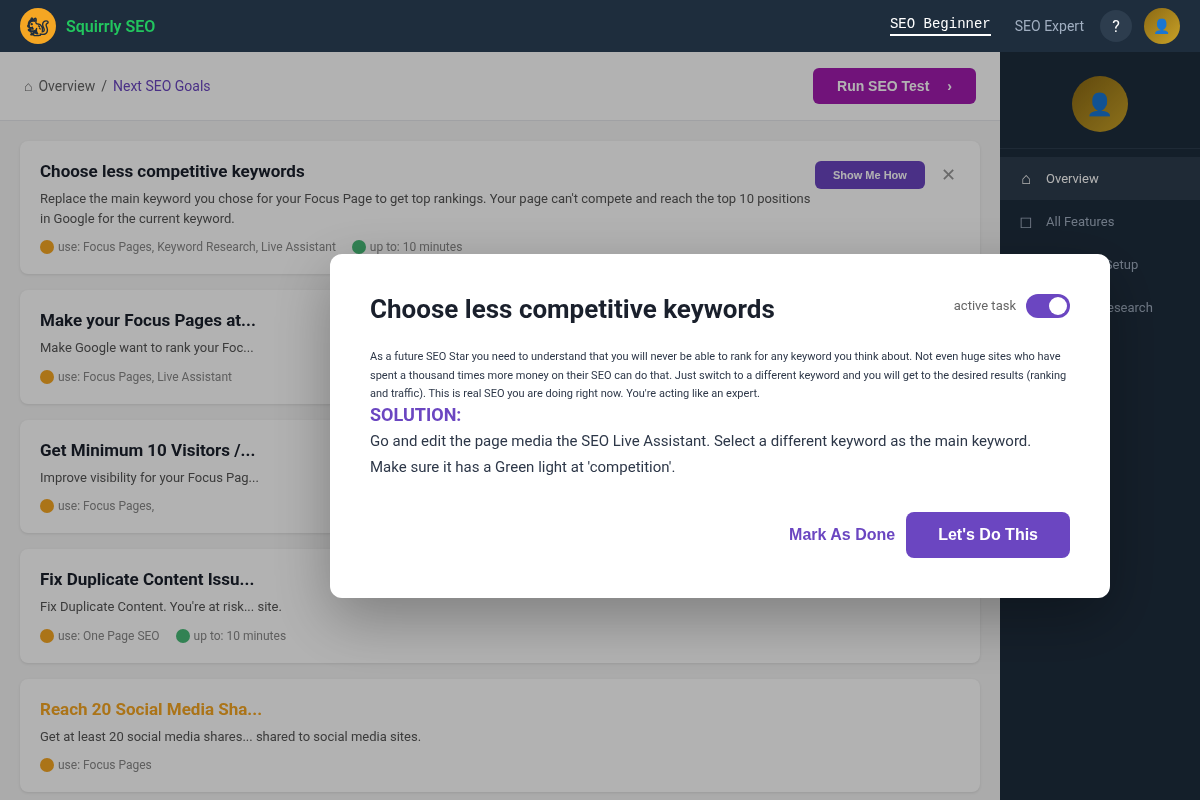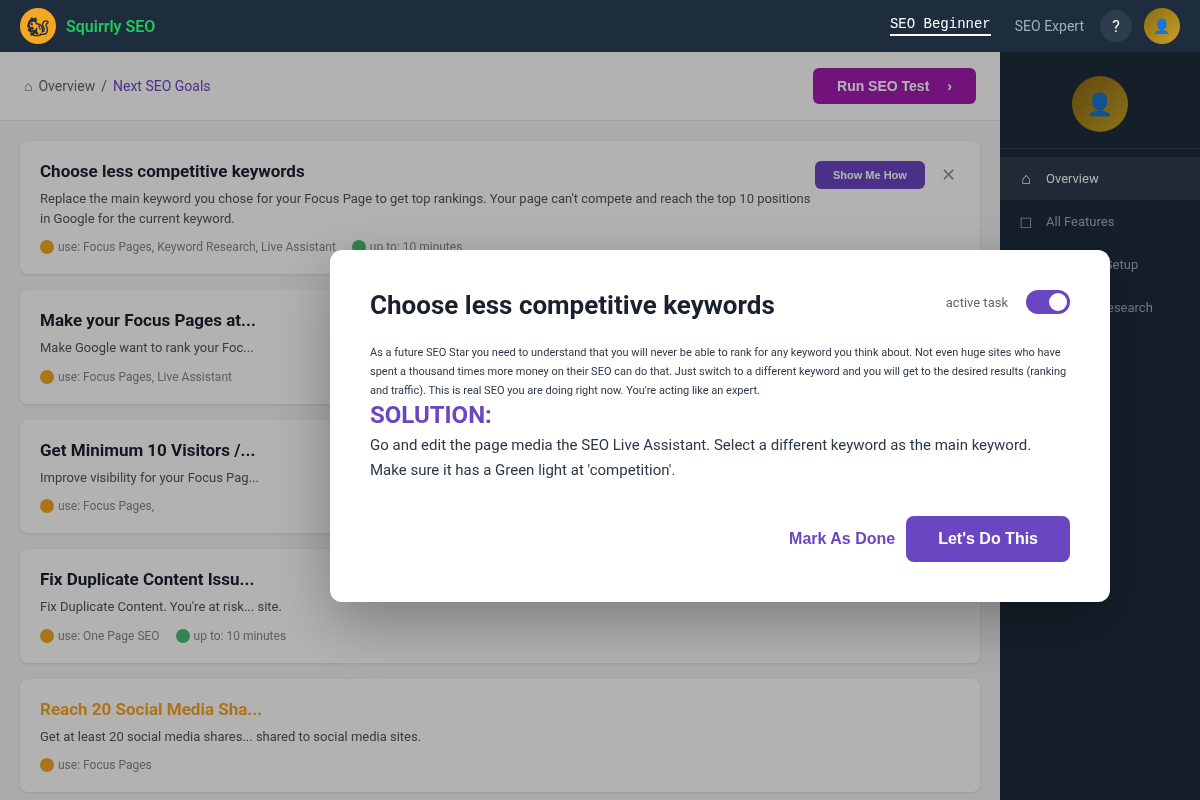"active task" .active-task-area { gap: 18px -> 10px }
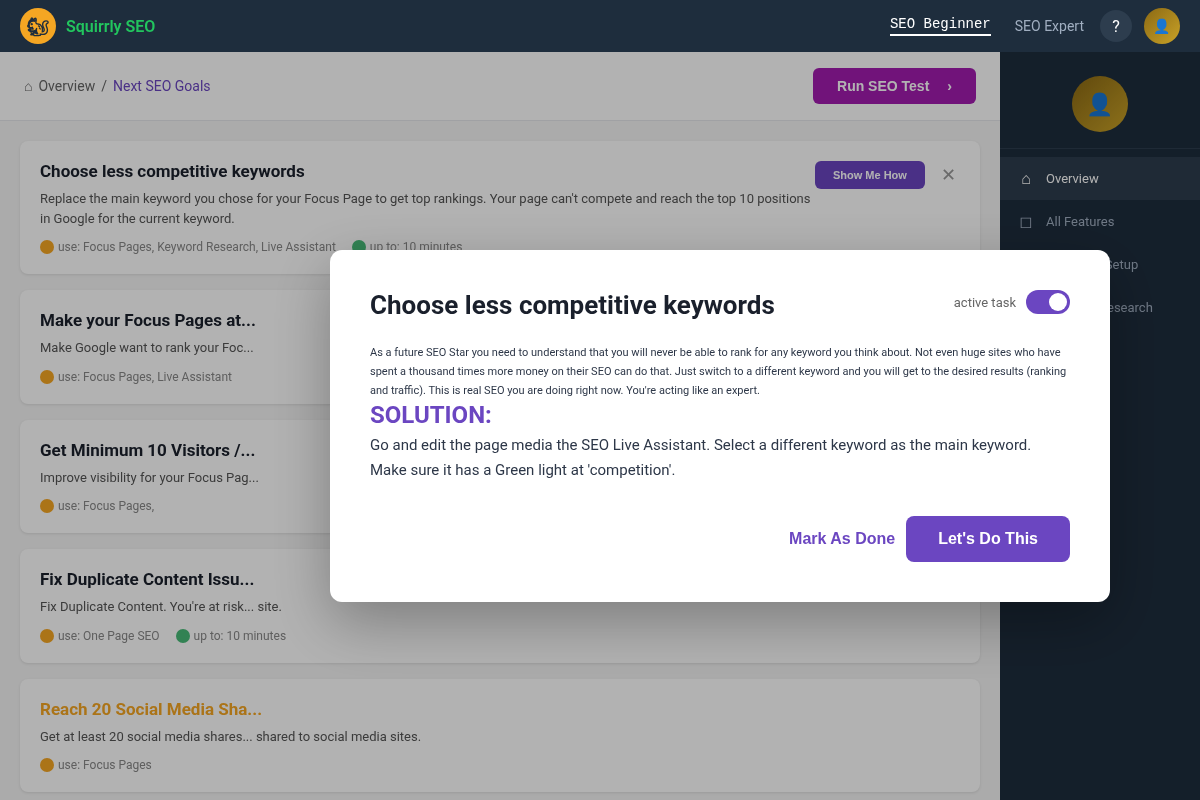"SOLUTION:" .solution-label { font-size: 24px -> 18px }
